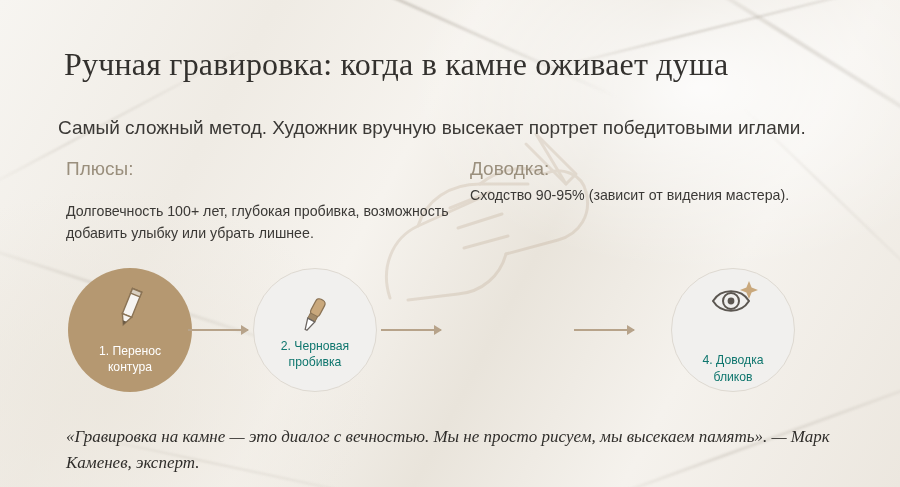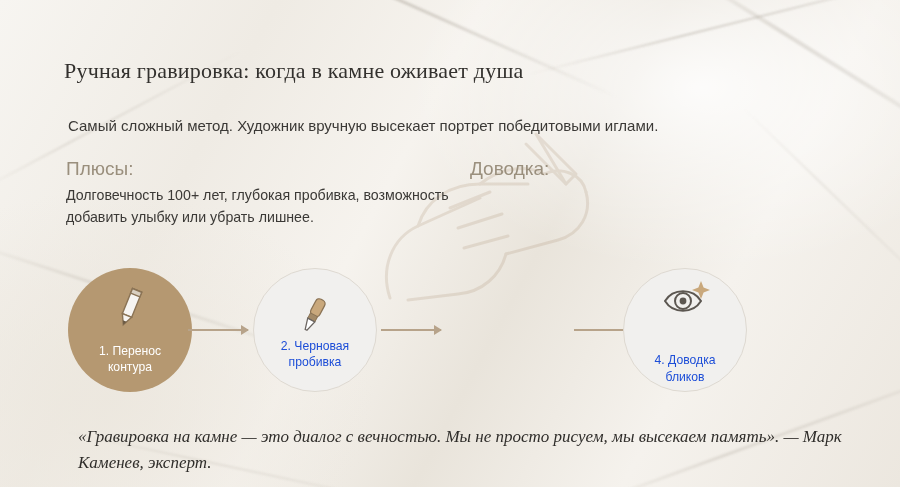"Ручная гравировка: когда в камне" h1#title { font-size: 22px -> 32px; top: 58px -> 46px }
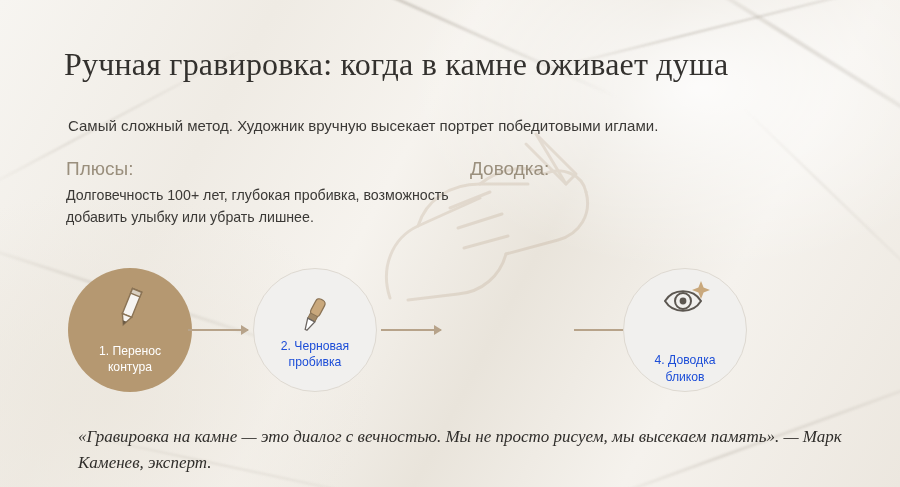"Самый сложный метод. Художник вручную" #subtitle { font-size: 15px -> 19px; left: 68px -> 58px }
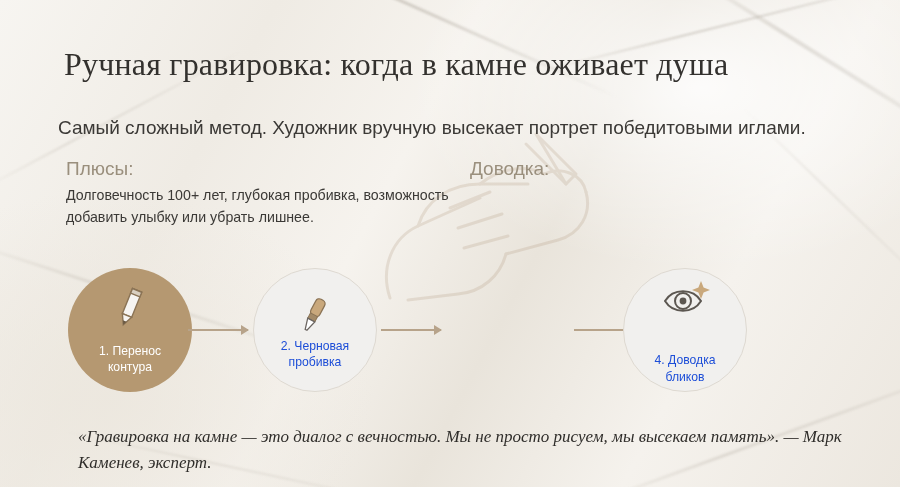"Сходство 90-95% (зависит от видения" div.col-body { html: none -> <div>Сходство 90-95% (зависит от видения мастера).</div> }
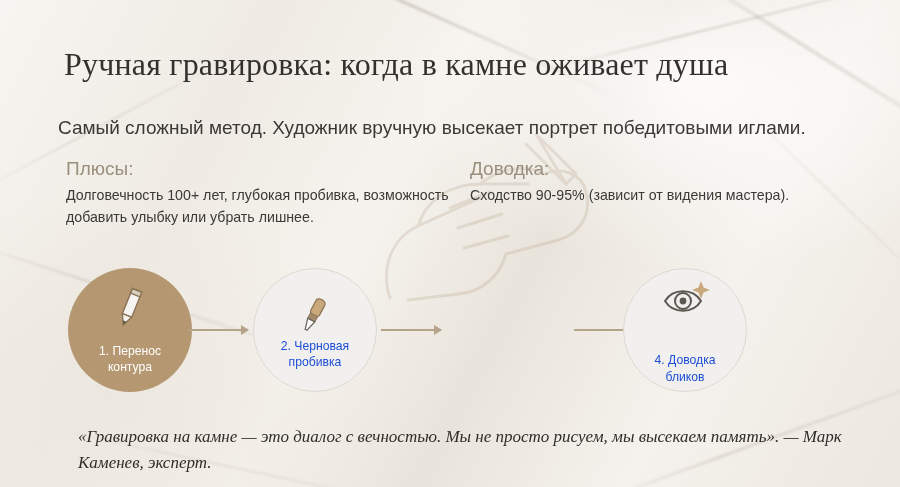"Долговечность 100+ лет, глубокая" #pros-body { top: 184px -> 200px }
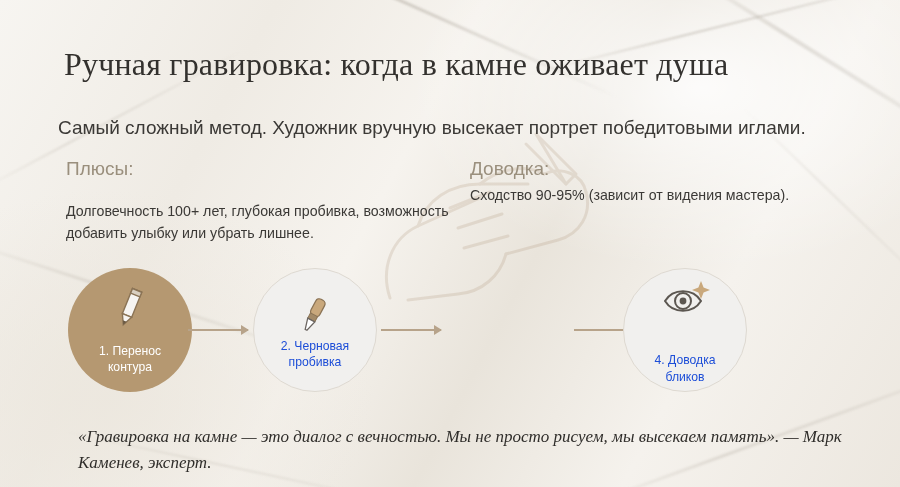"2. Черновая" .step.light .label { color: #1d4ed8 -> #0f766e }
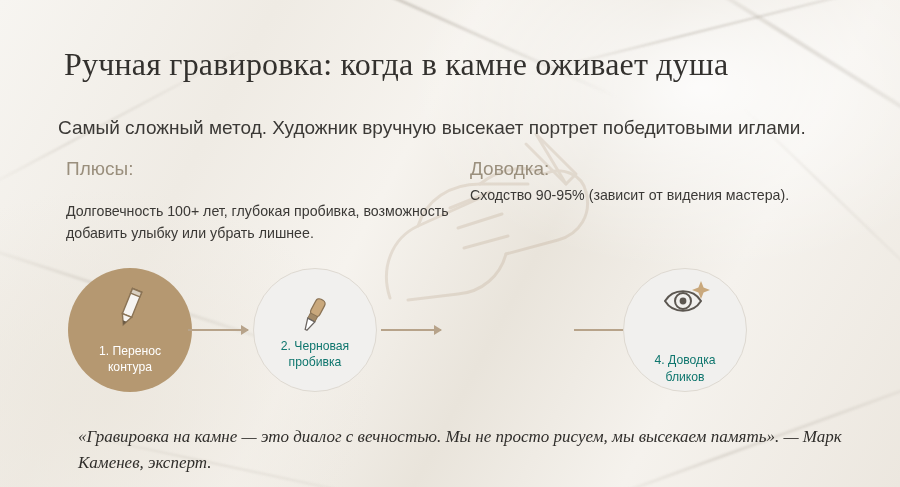"4. Доводка" div.step { left: 563px -> 611px }
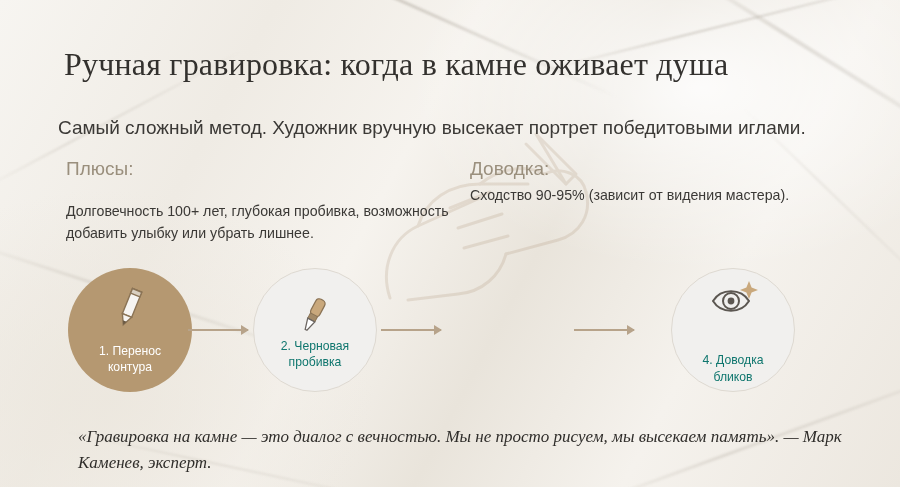"«Гравировка на камне — это" #quote { margin-left: 12px -> none }
